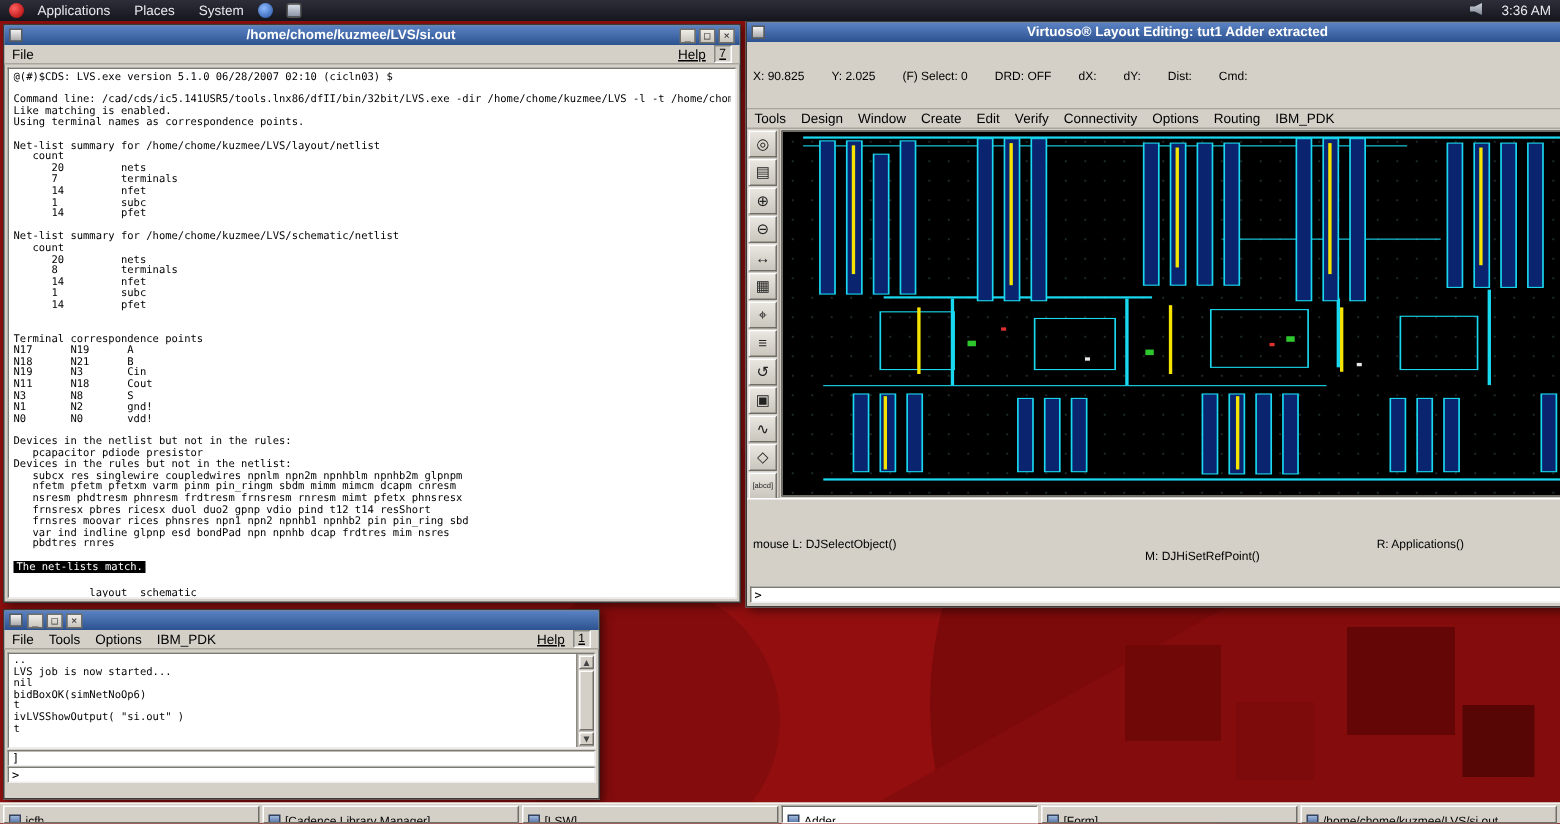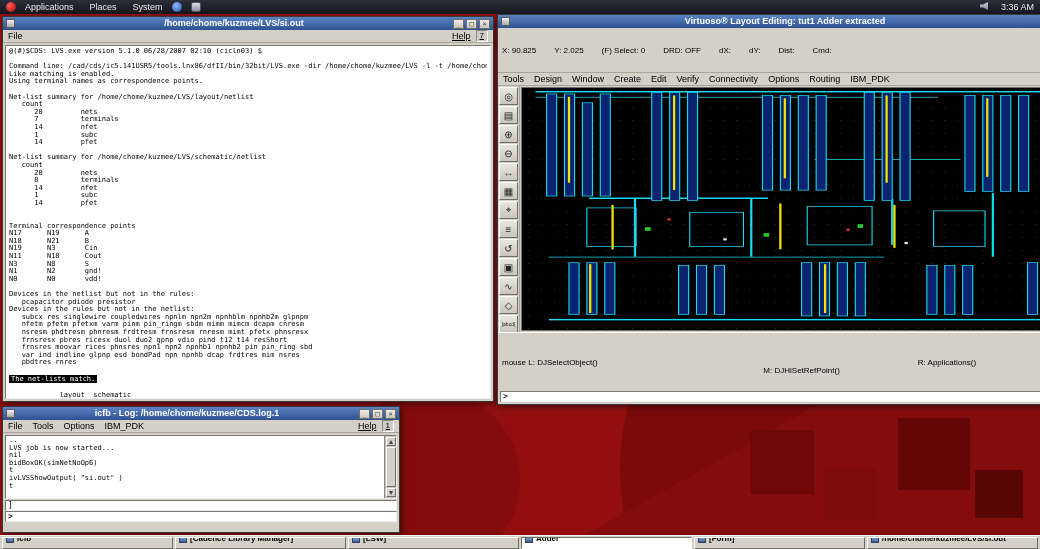"icfb - Log: /home/chome/kuzmee/CDS.log.1" span.title { html: <span>icfb - Log: /home/chome/kuzmee/CDS.log.1</span> -> none }
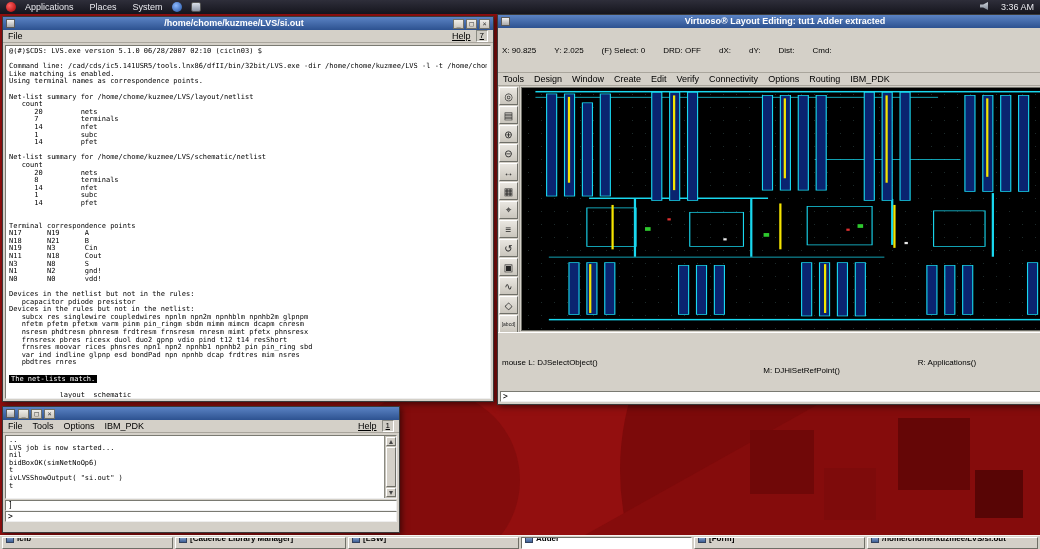"icfb" .task-item { align-items: flex-end -> flex-start; font-weight: bold -> none }
